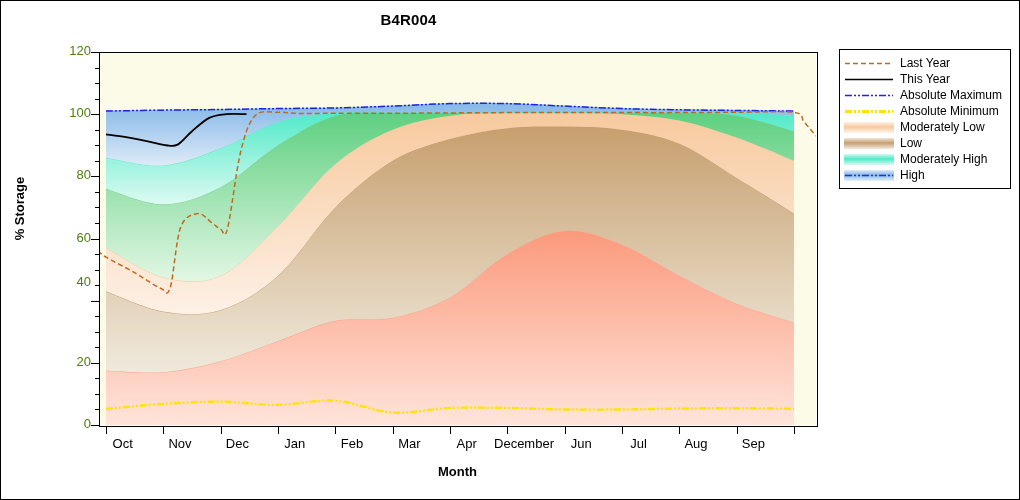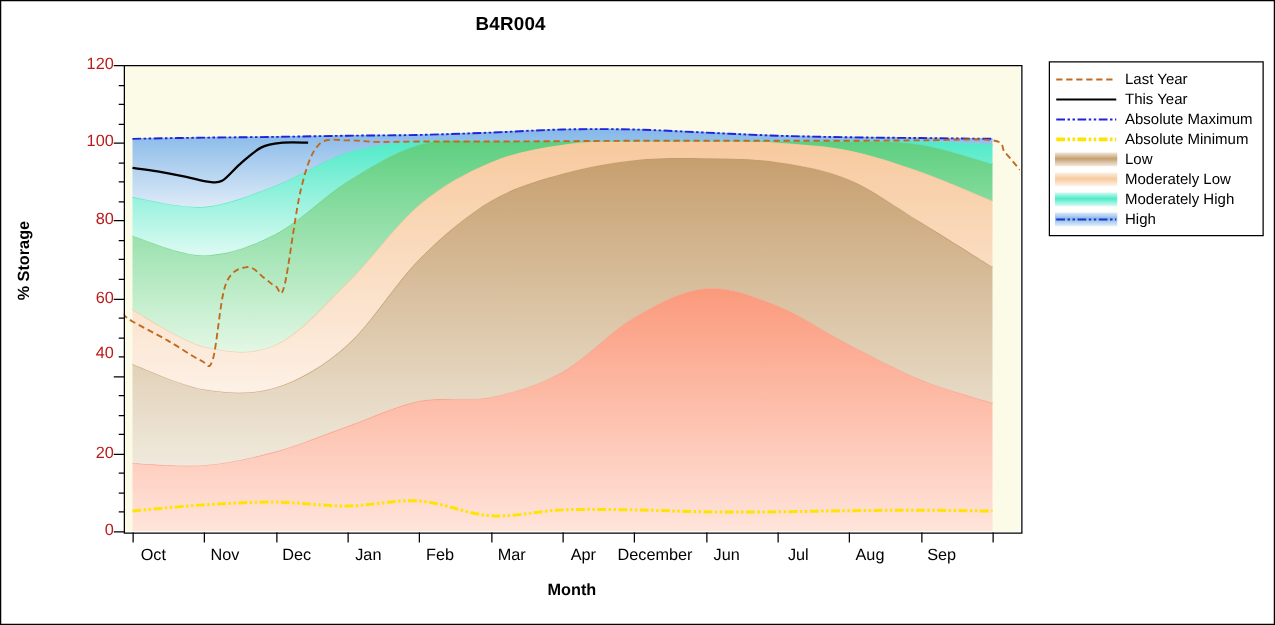"120" .ytick-label { color: #b91c1c -> #4d7c0f }
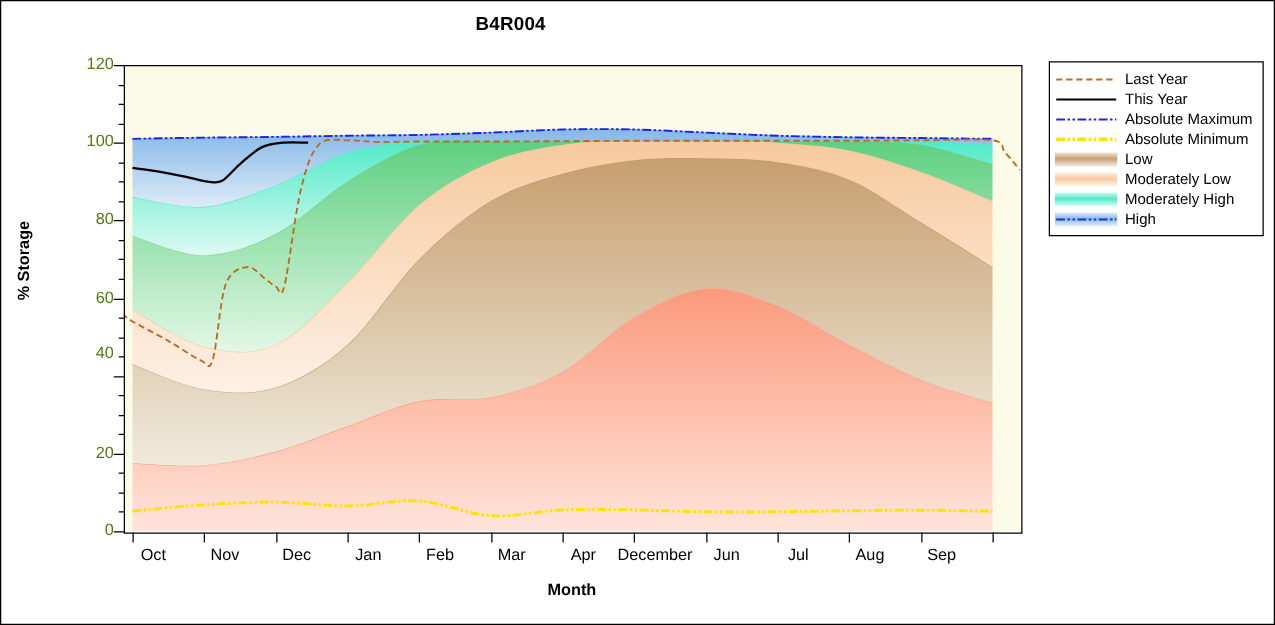"Low" div.legend-row { order: before "Moderately Low" -> after "Moderately Low" }
